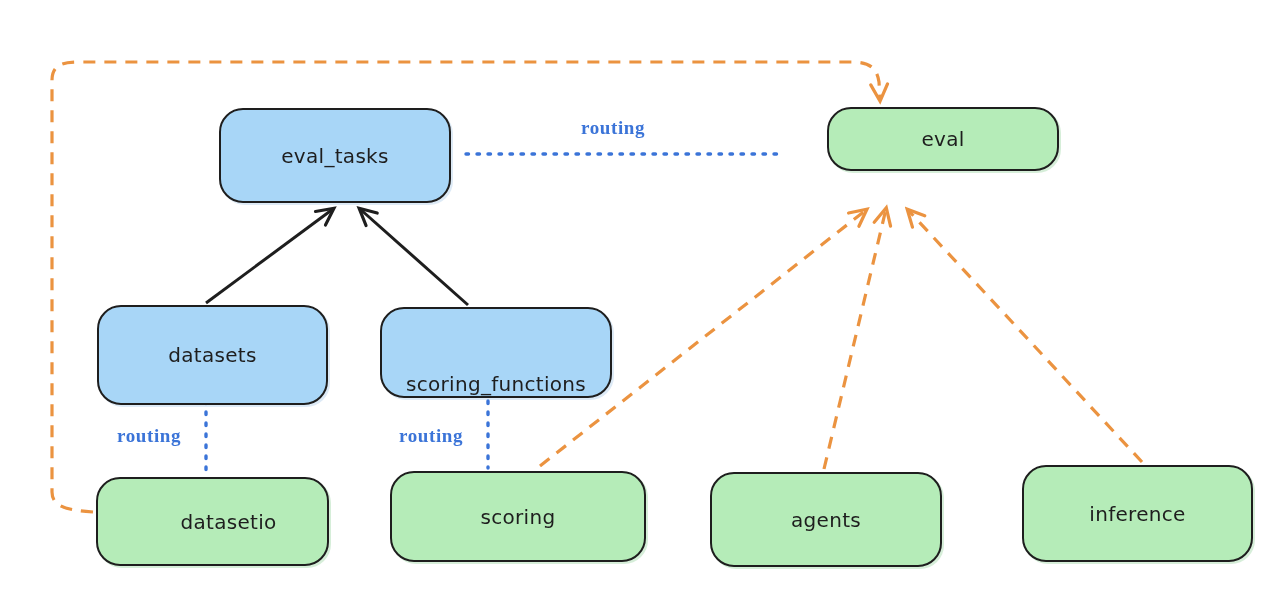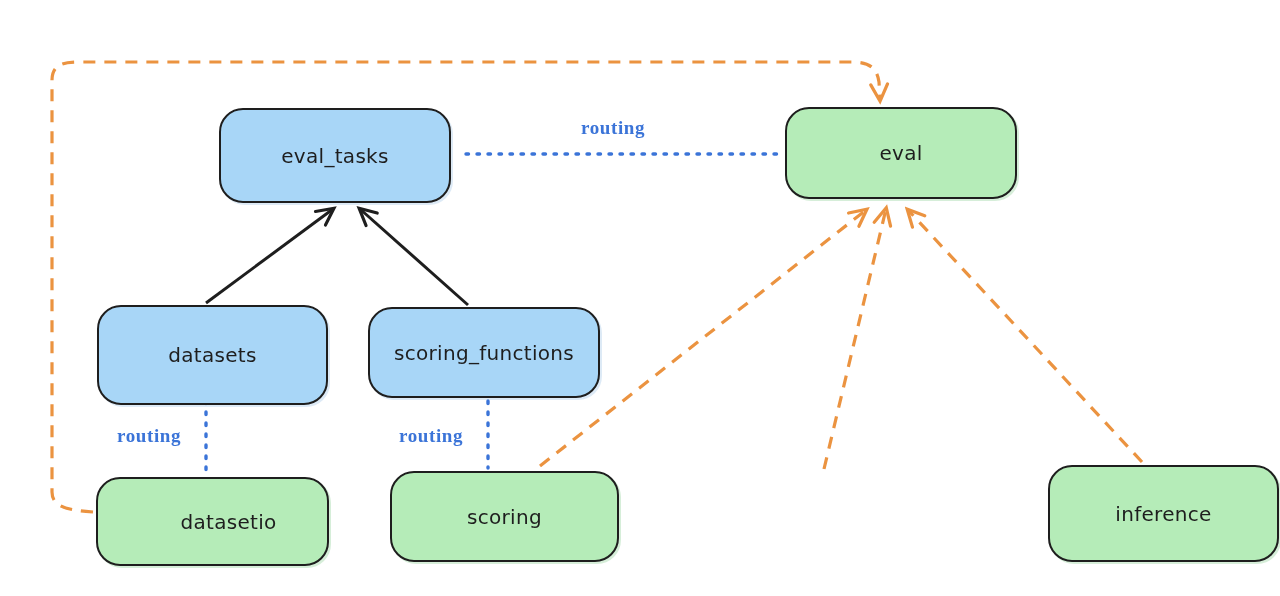"eval" div.node { height: 92px -> 64px; left: 785px -> 827px }
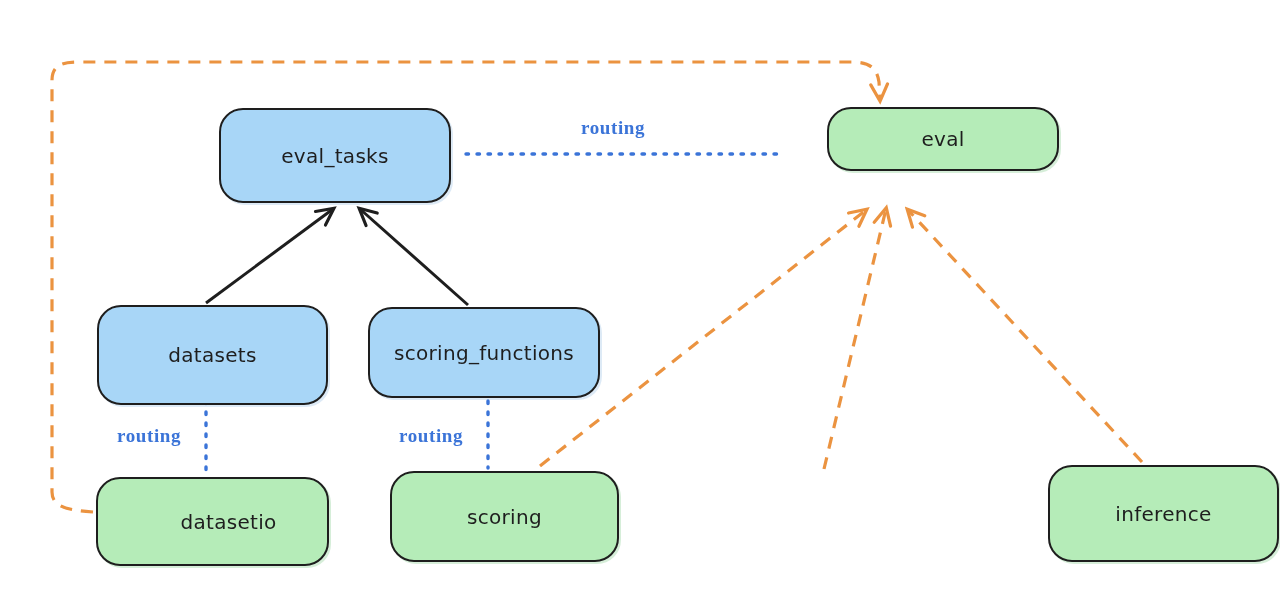"scoring_functions" div.node { align-items: none -> flex-end; left: 368px -> 380px }
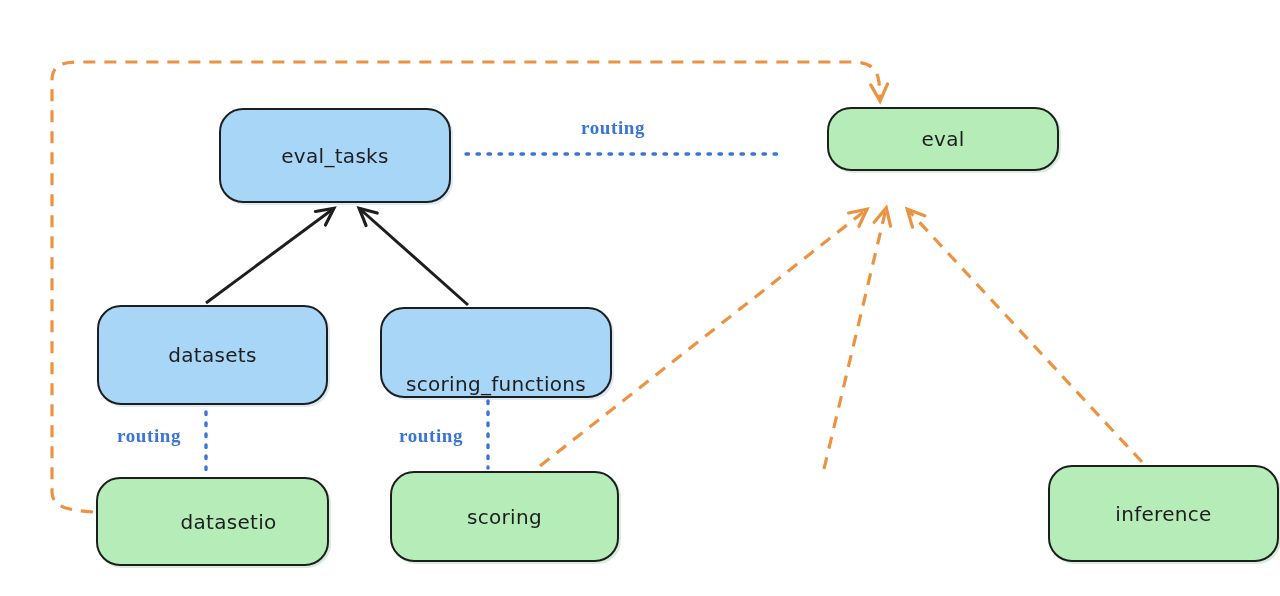"scoring" div.node { width: 229px -> 256px }
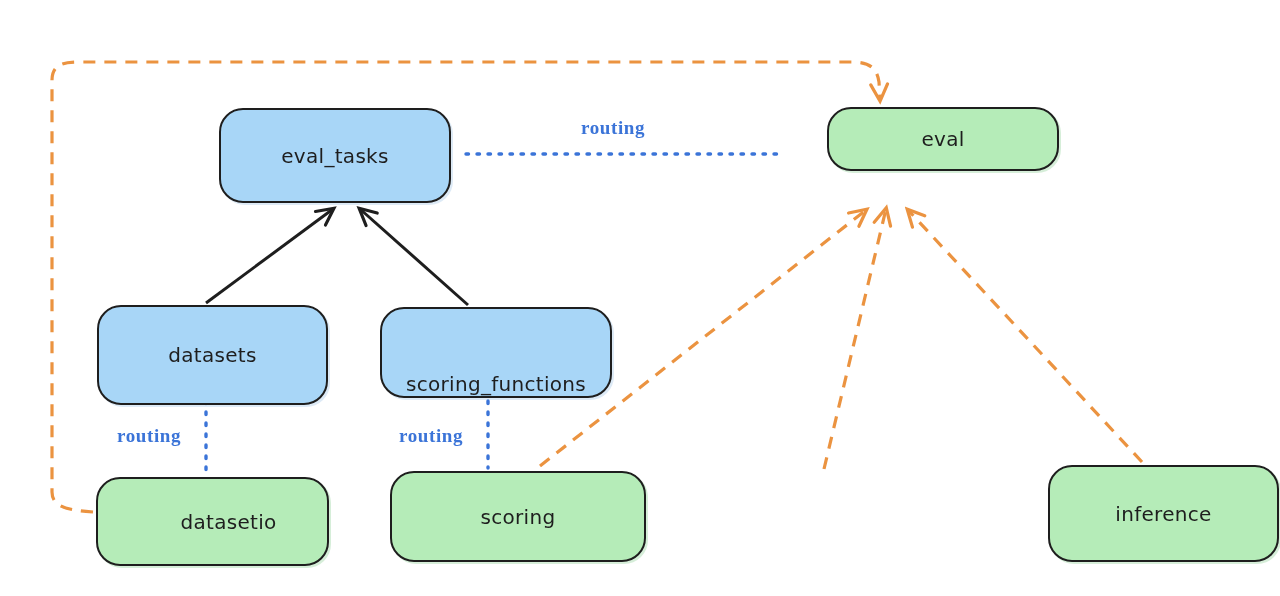"agents" div.node { html: none -> <div> <span>agents</span> </div> }
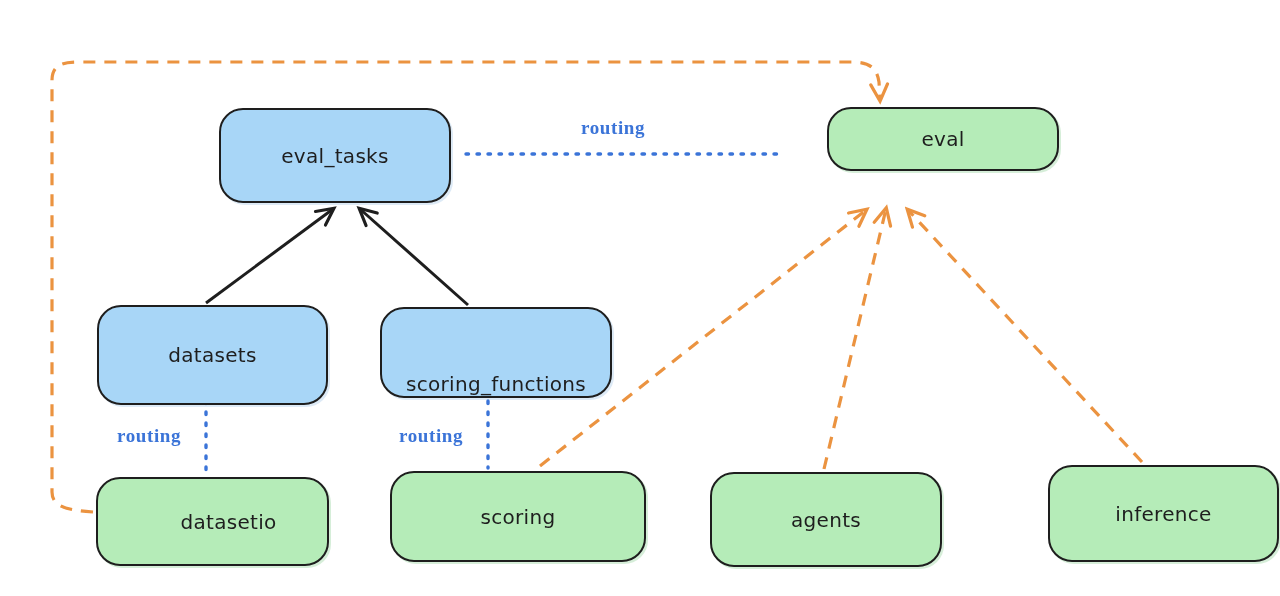"inference" div.node { margin-left: 26px -> none }
